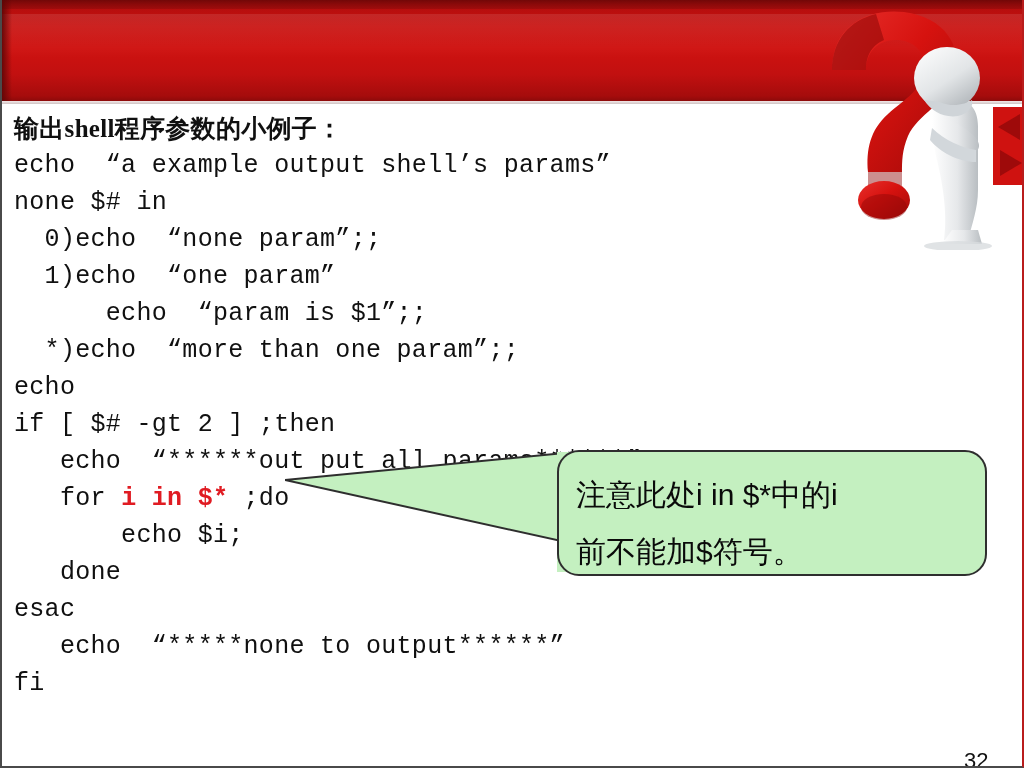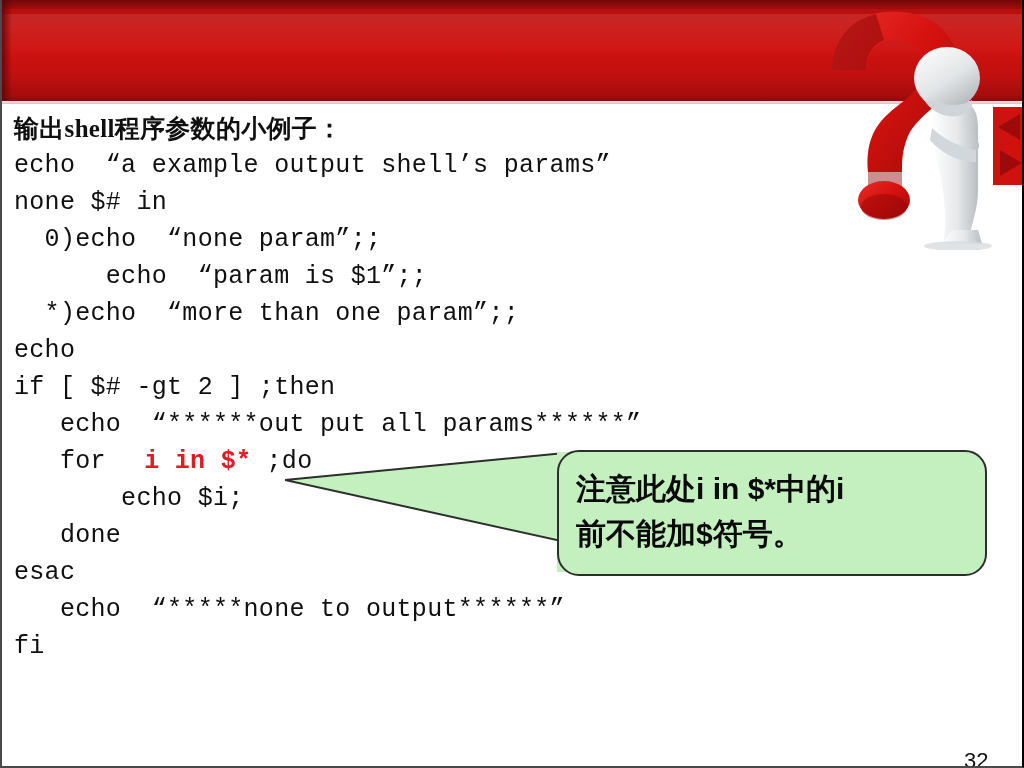"输出shell程序参数的小例子：" #slide { border-right: 2px solid #000000 -> 2px solid #b91c1c }
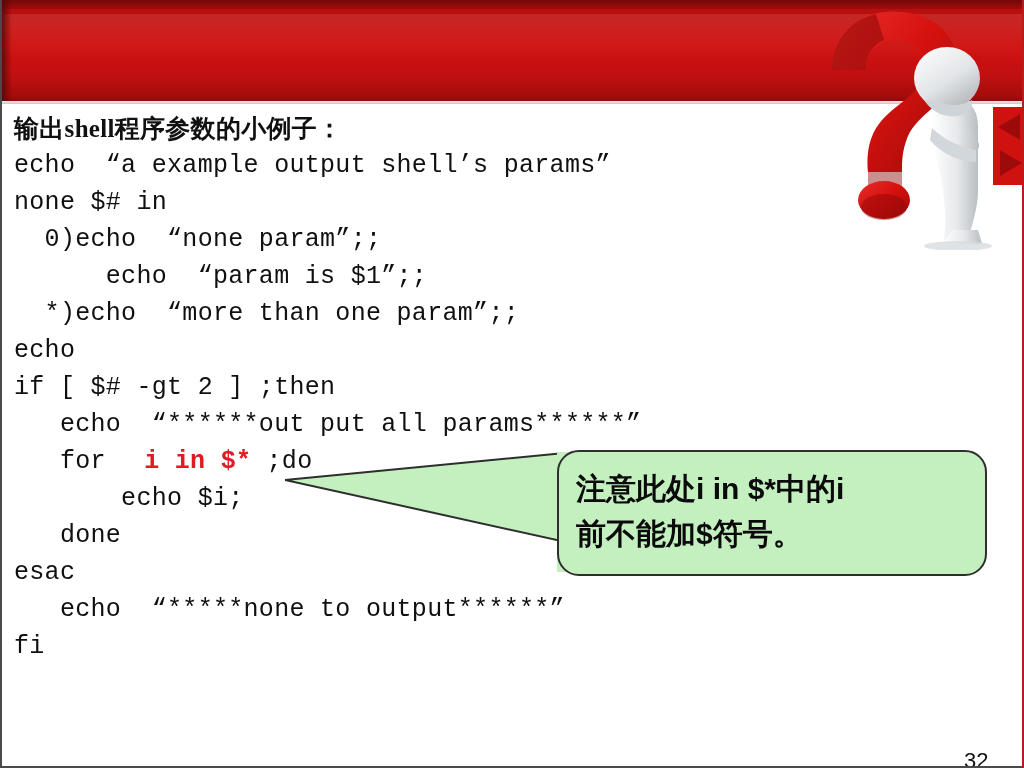"1)echo “one param”" div.code-line { html: none -> <div> 1)echo “one param”</div> }
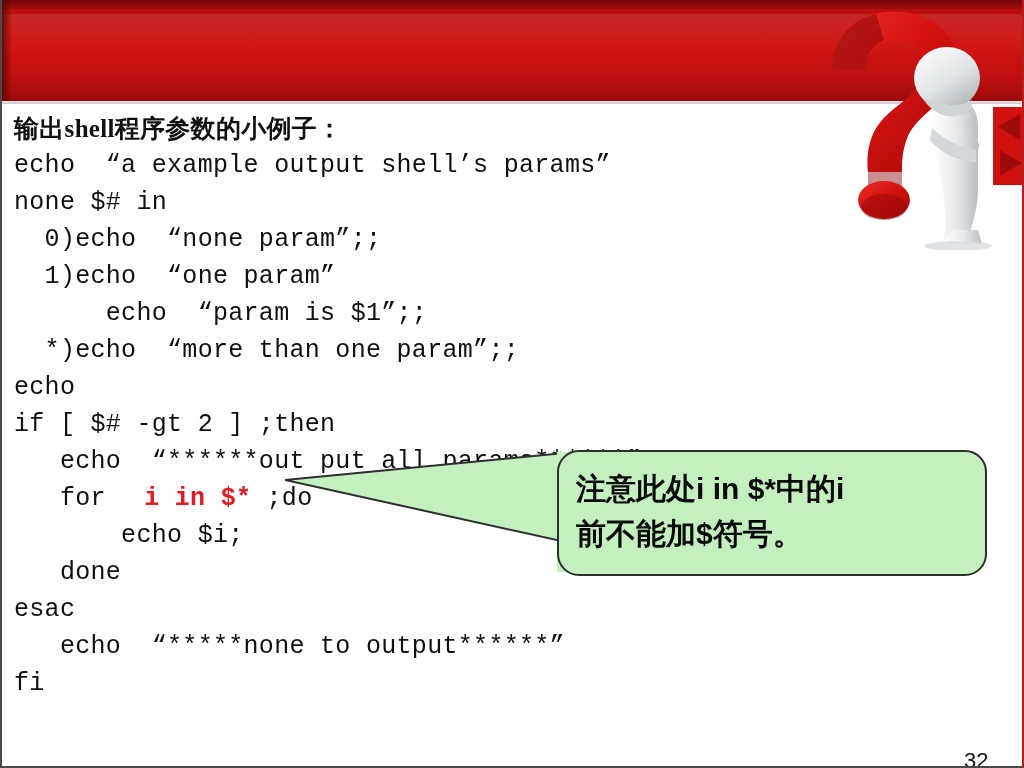"i in $*" .tok-red { margin-left: 23px -> none }
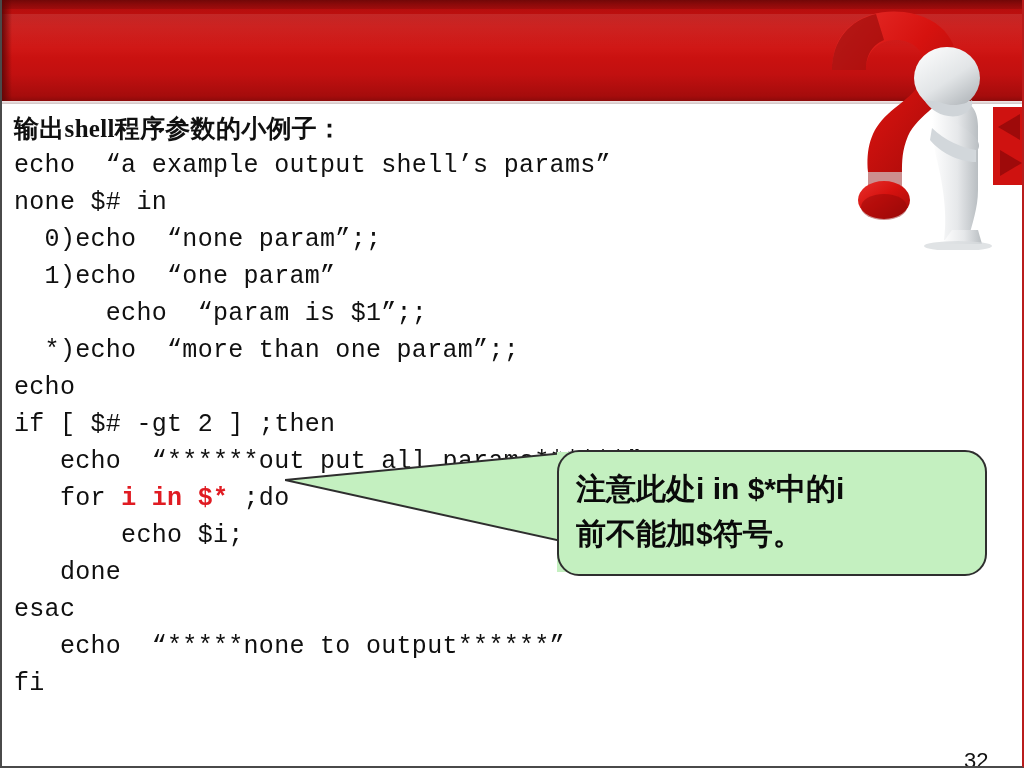"注意此处i in $*中的i" #callout-text { font-weight: 700 -> 400; line-height: 45px -> 57px }
